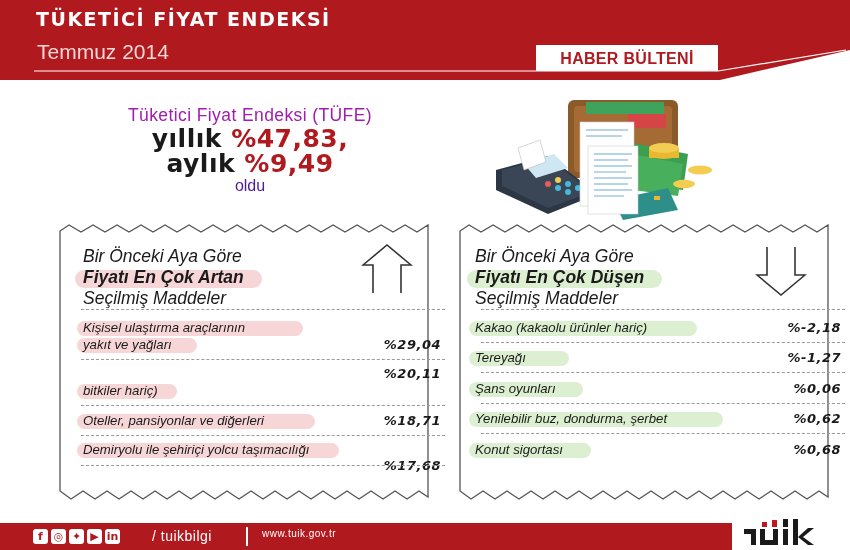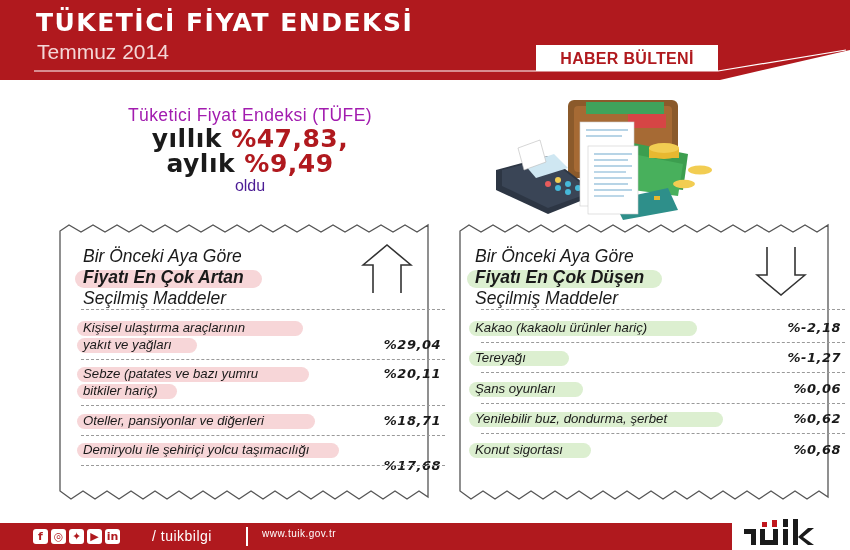"TÜKETİCİ FİYAT ENDEKSİ" .title { font-size: 25px -> 19px }
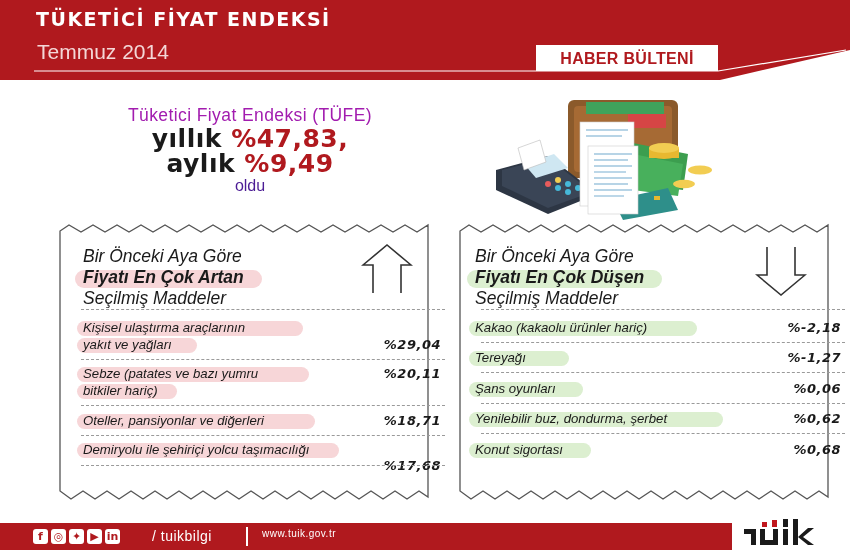"Sebze (patates ve bazı yumru" span { html: <span>Sebze (patates ve bazı yumru</span> -> none }
